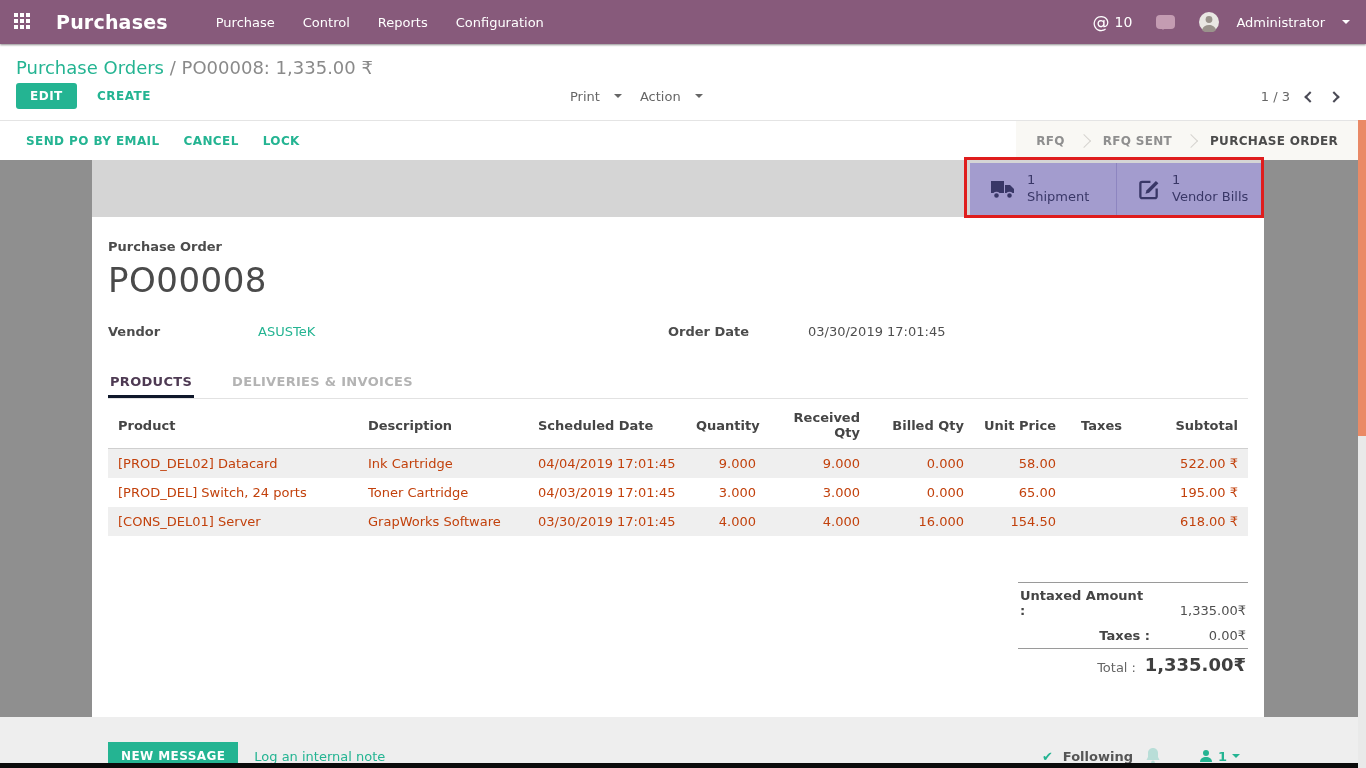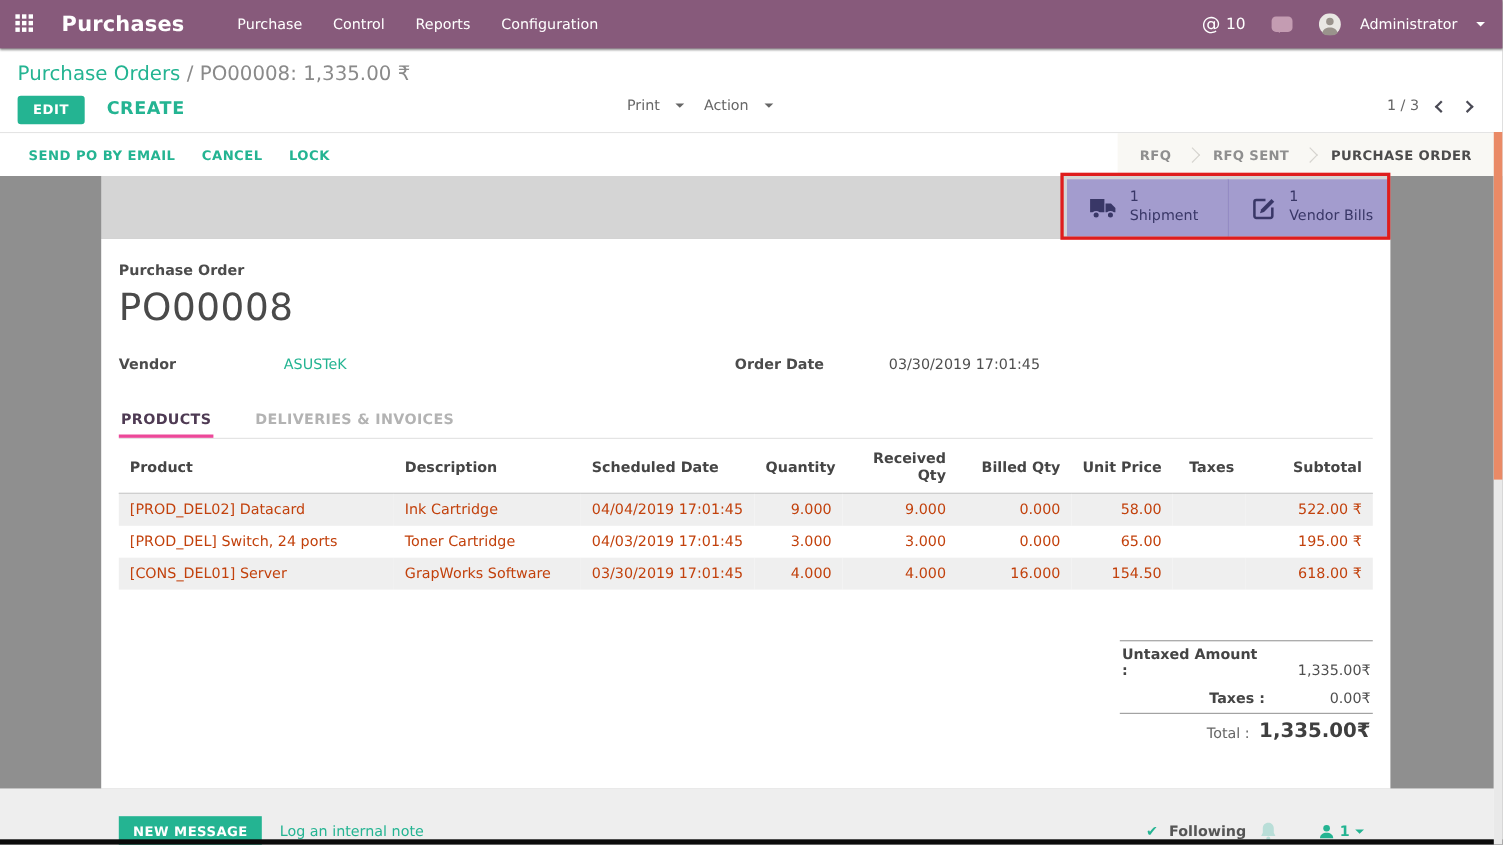"CREATE" .btn-link { font-size: 16px -> 12px }
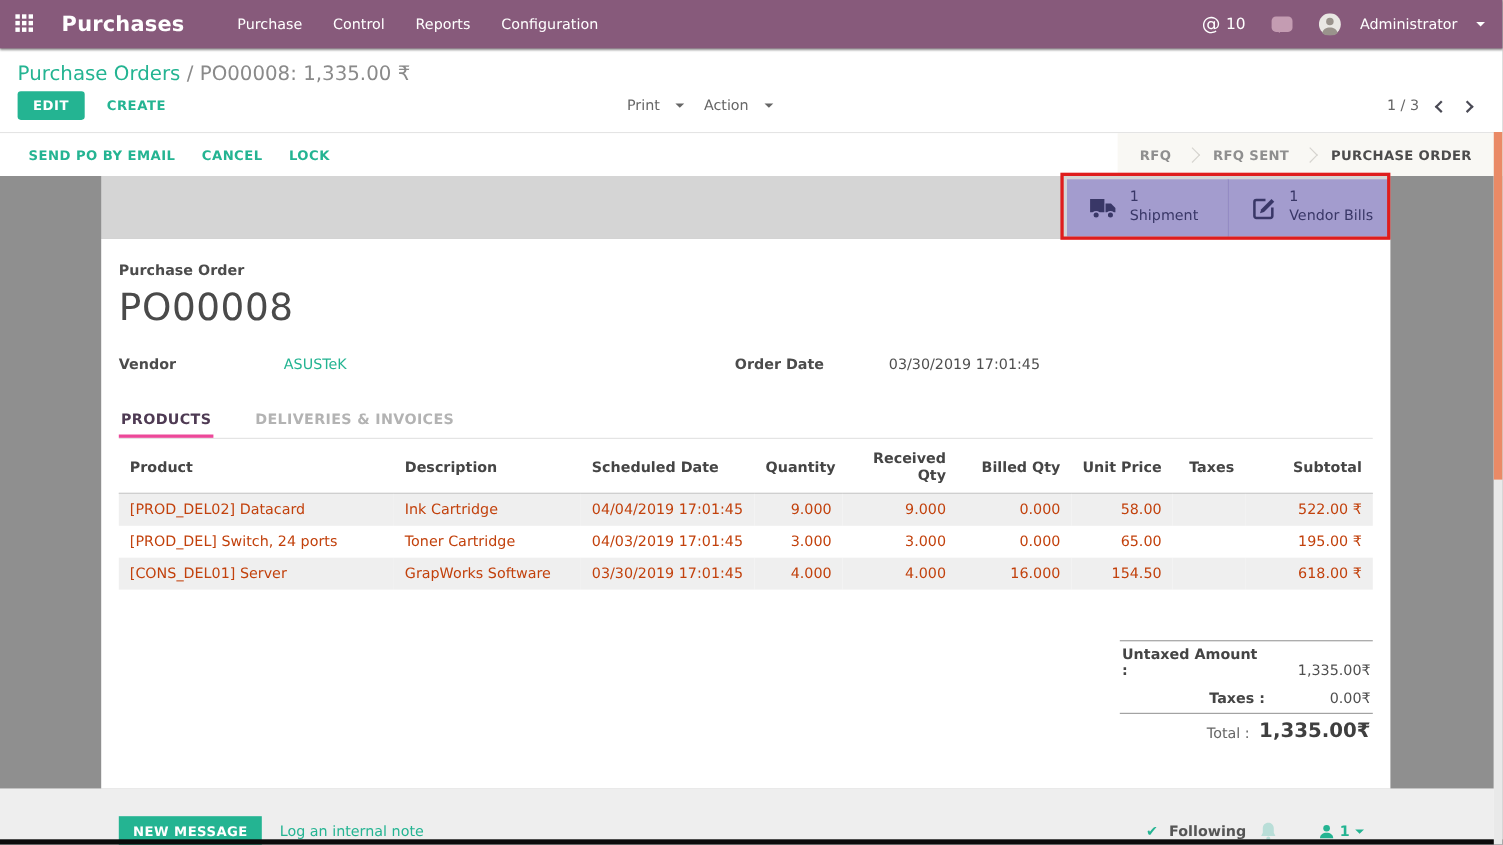"PRODUCTS" .tab.active { border-bottom: 3px solid #ec4899 -> 3px solid #0f172a }
